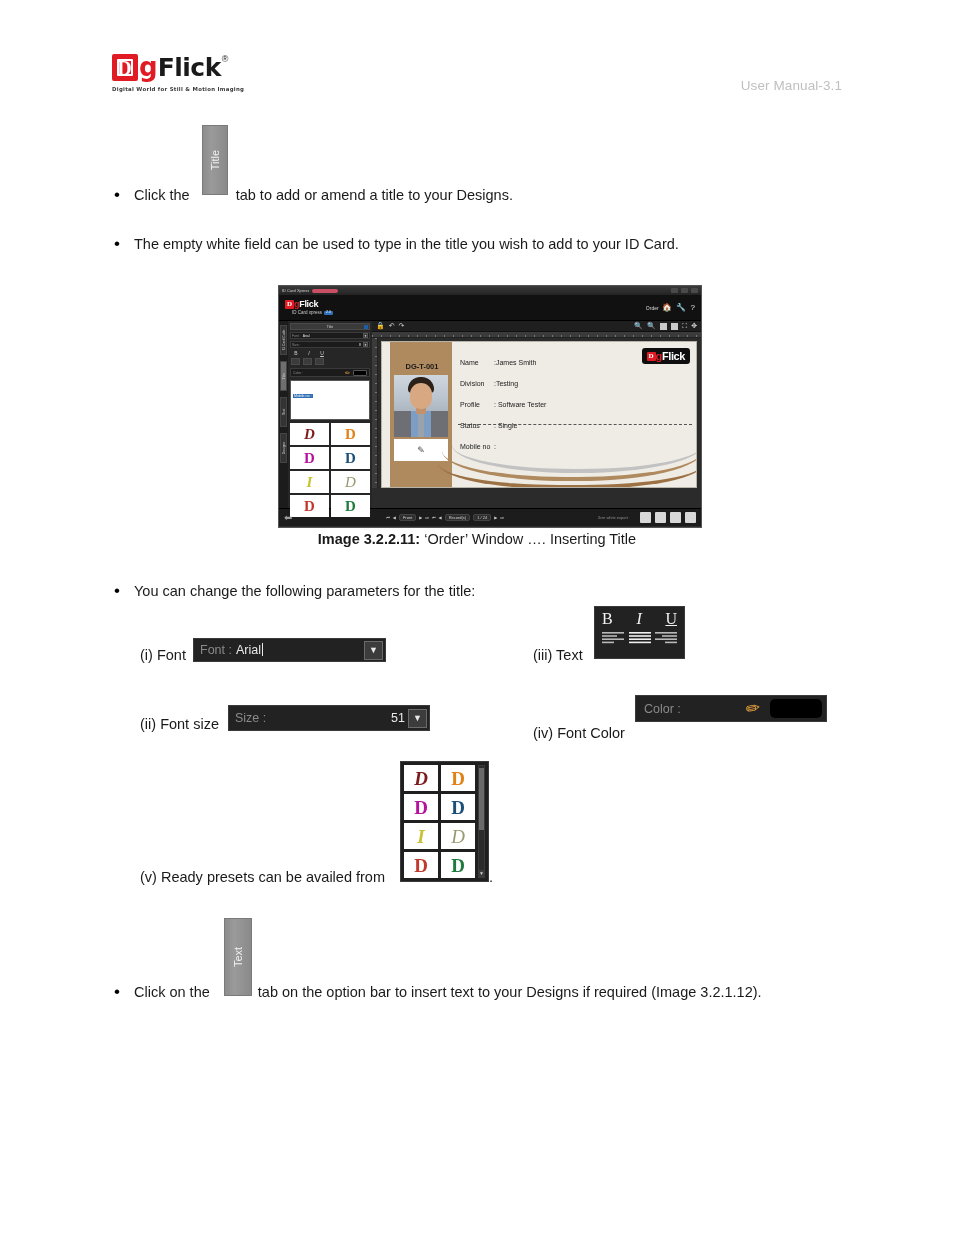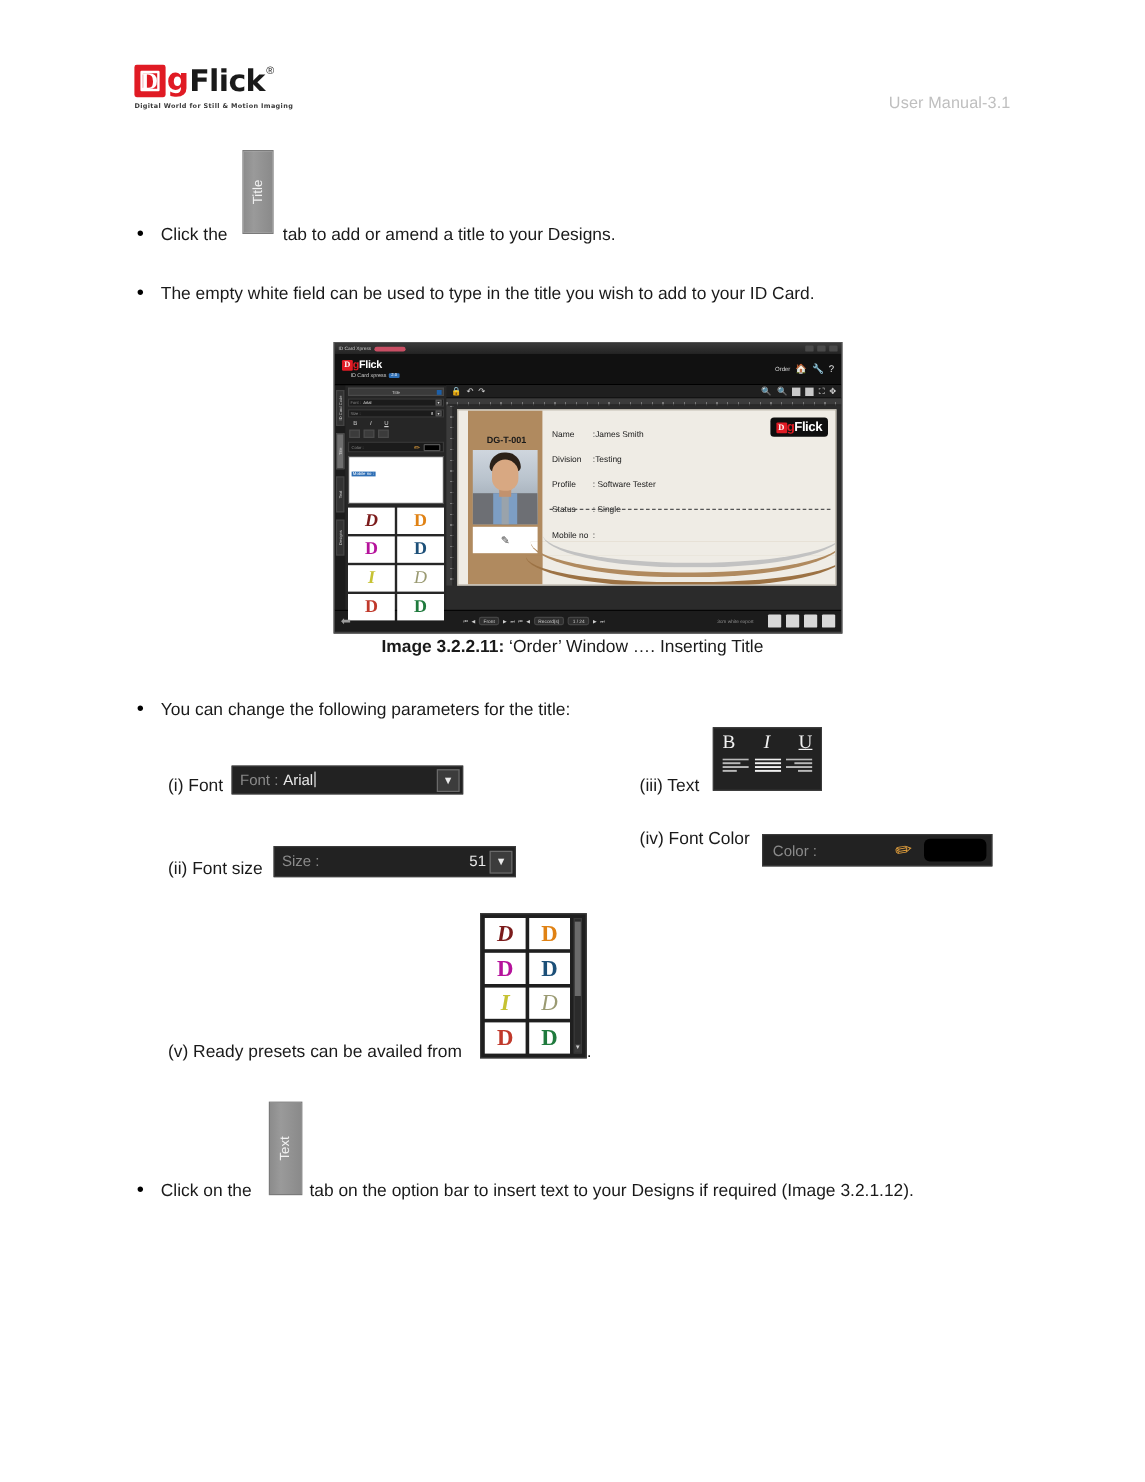"(iv) Font Color" div { top: 691px -> 725px }
